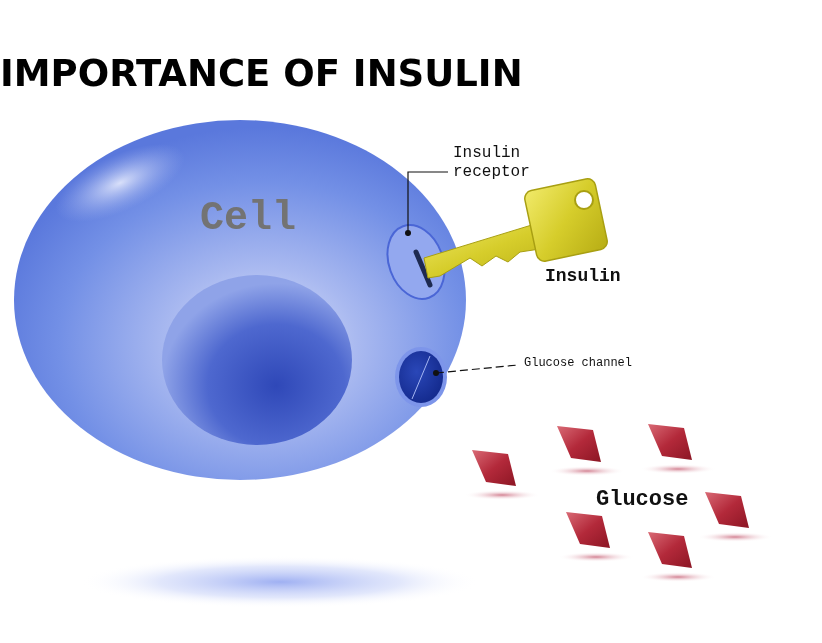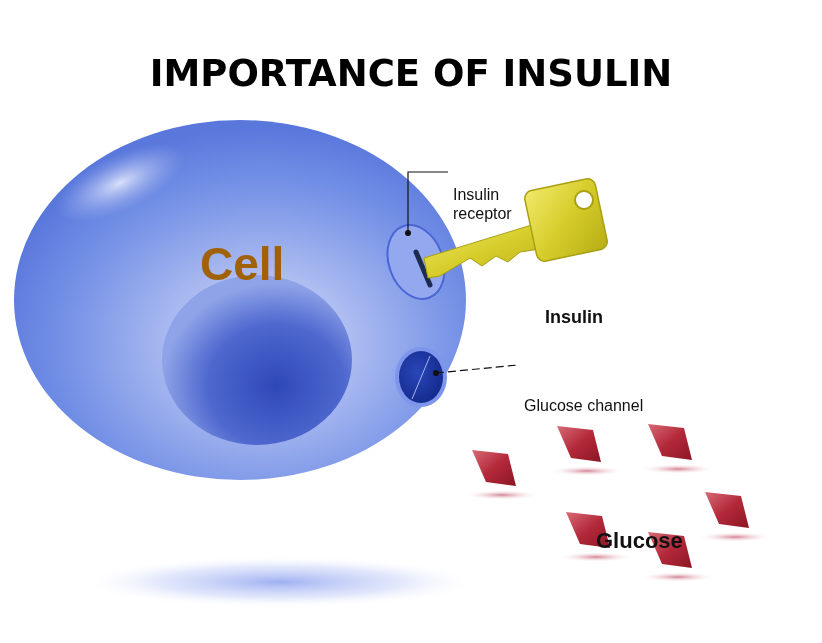"IMPORTANCE OF INSULIN" .title { text-align: center -> none }
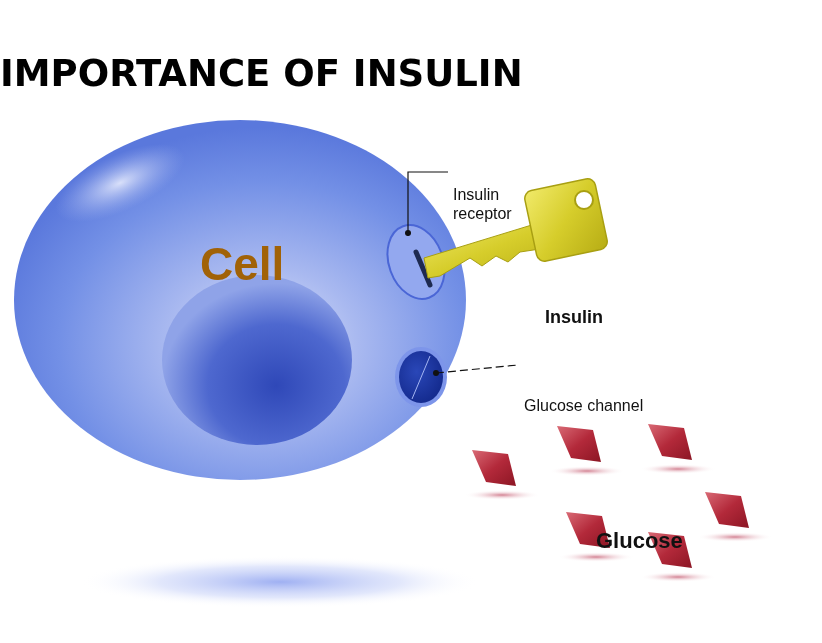"Insulin" .lbl { font-family: Liberation Sans, sans-serif -> Liberation Mono, monospace; margin-top: 41px -> none }
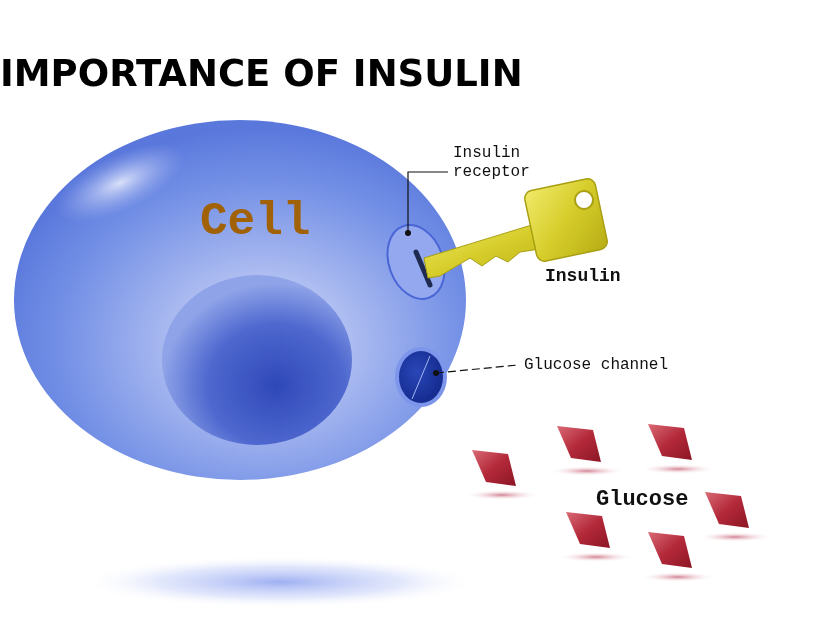"Cell" .lbl-cell { color: #a16207 -> #737373; font-size: 46px -> 40px }
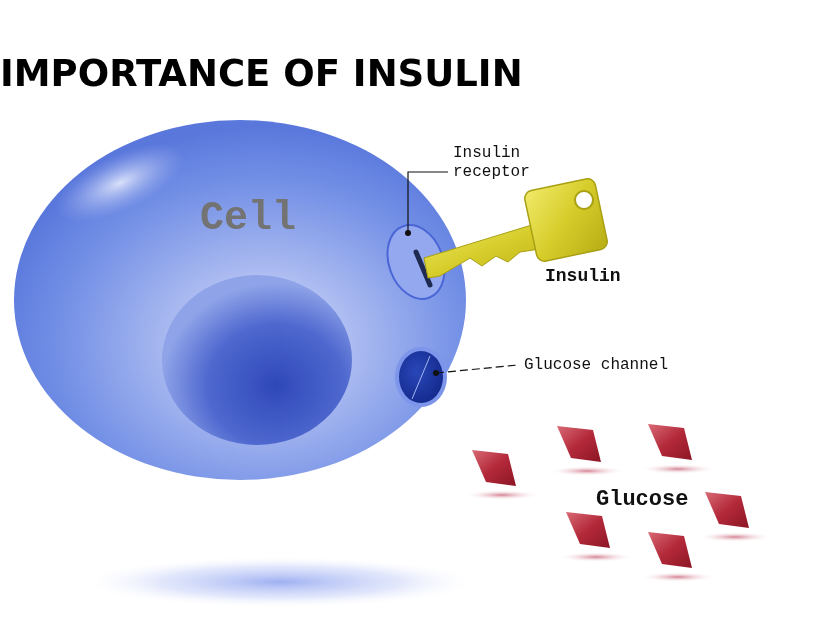"Glucose channel" .lbl-channel { font-size: 16px -> 12px }
